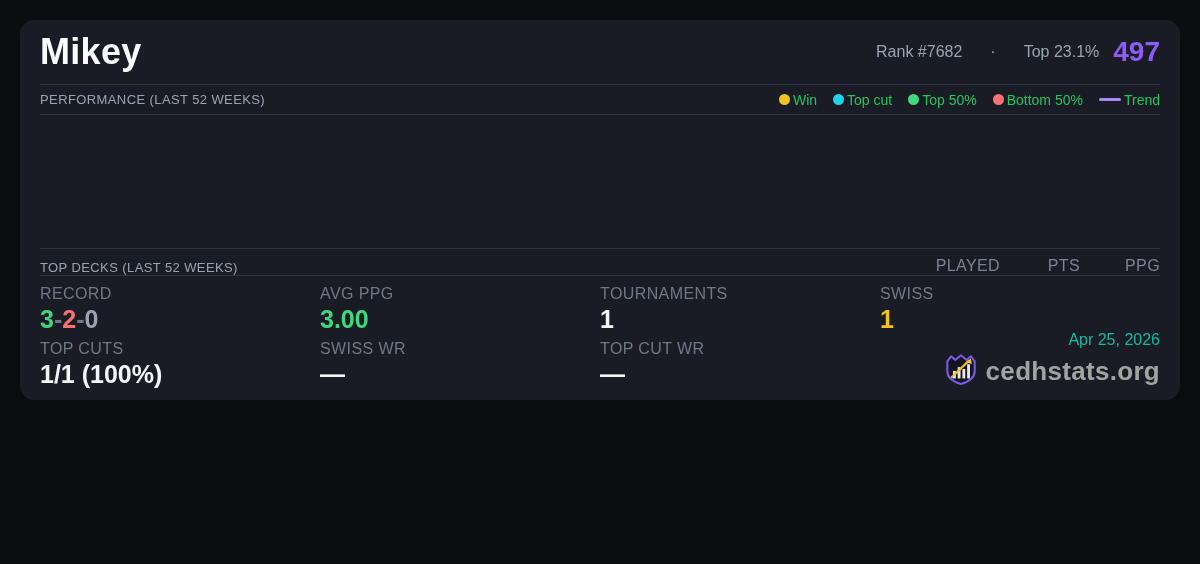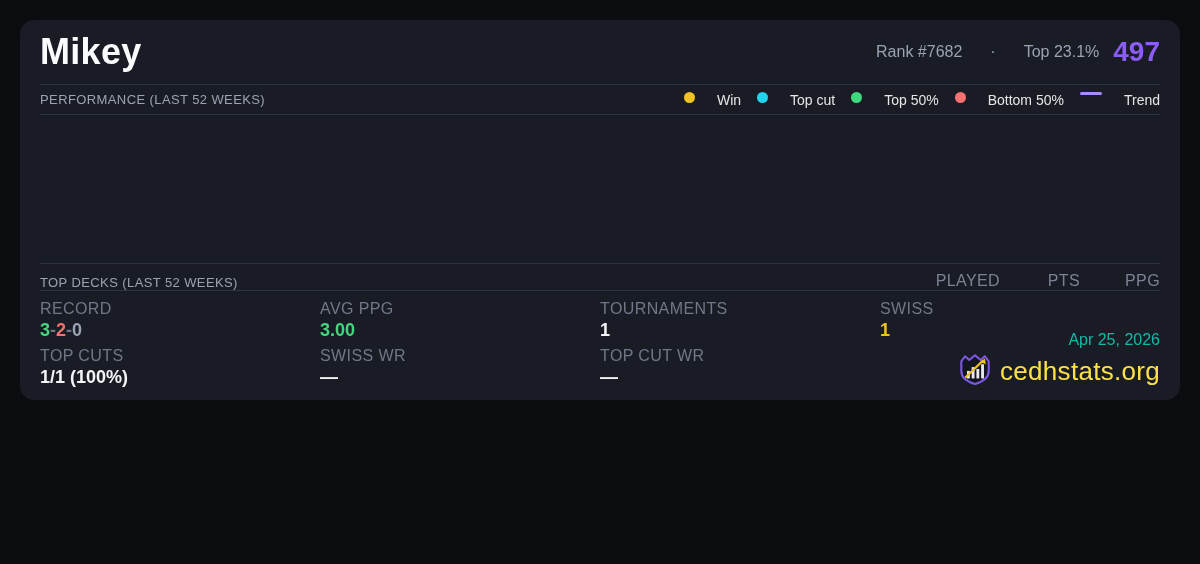"Win" .legend-item { align-items: none -> center; color: #e5e5e5 -> #22c55e; gap: 22px -> 3px }
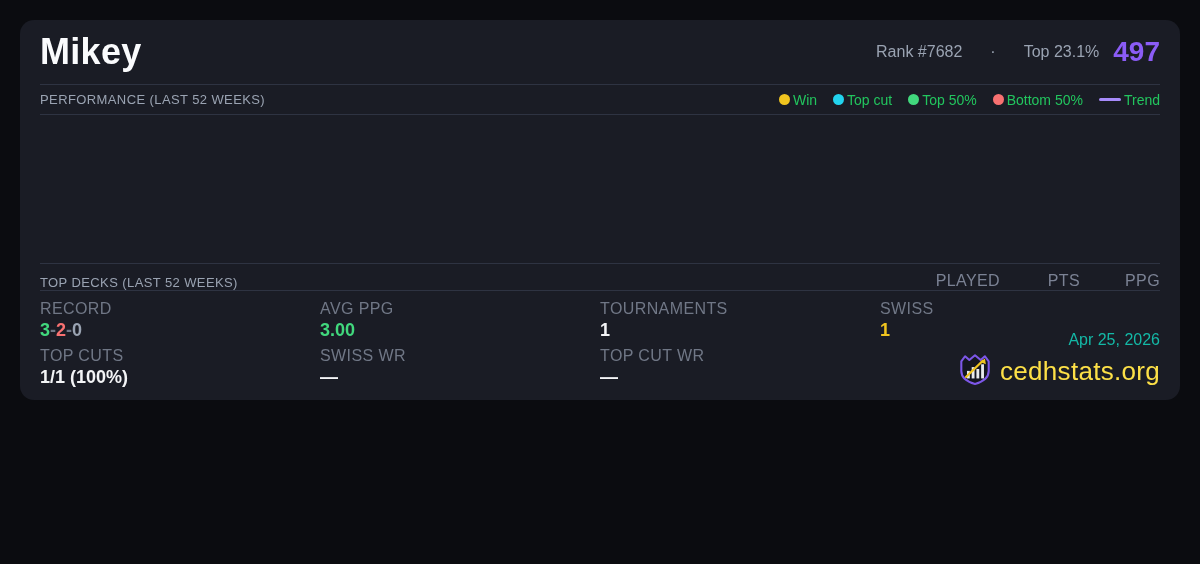"3-2-0" .stat-value { font-size: 18px -> 25px }
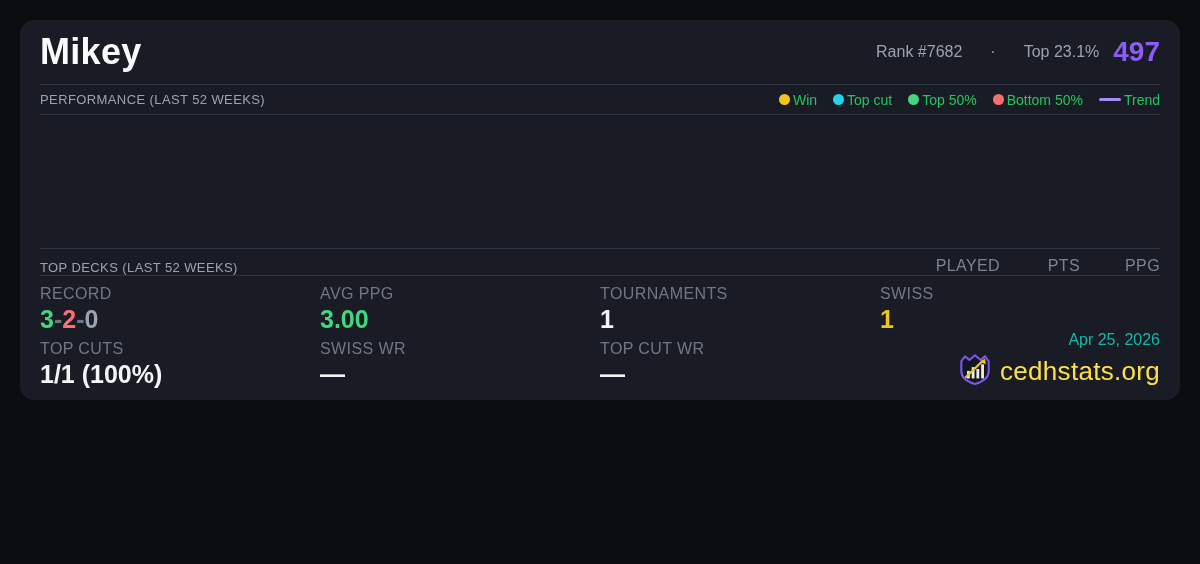"cedhstats.org" .brand { color: #fde047 -> #a3a3a3; font-weight: normal -> bold }
